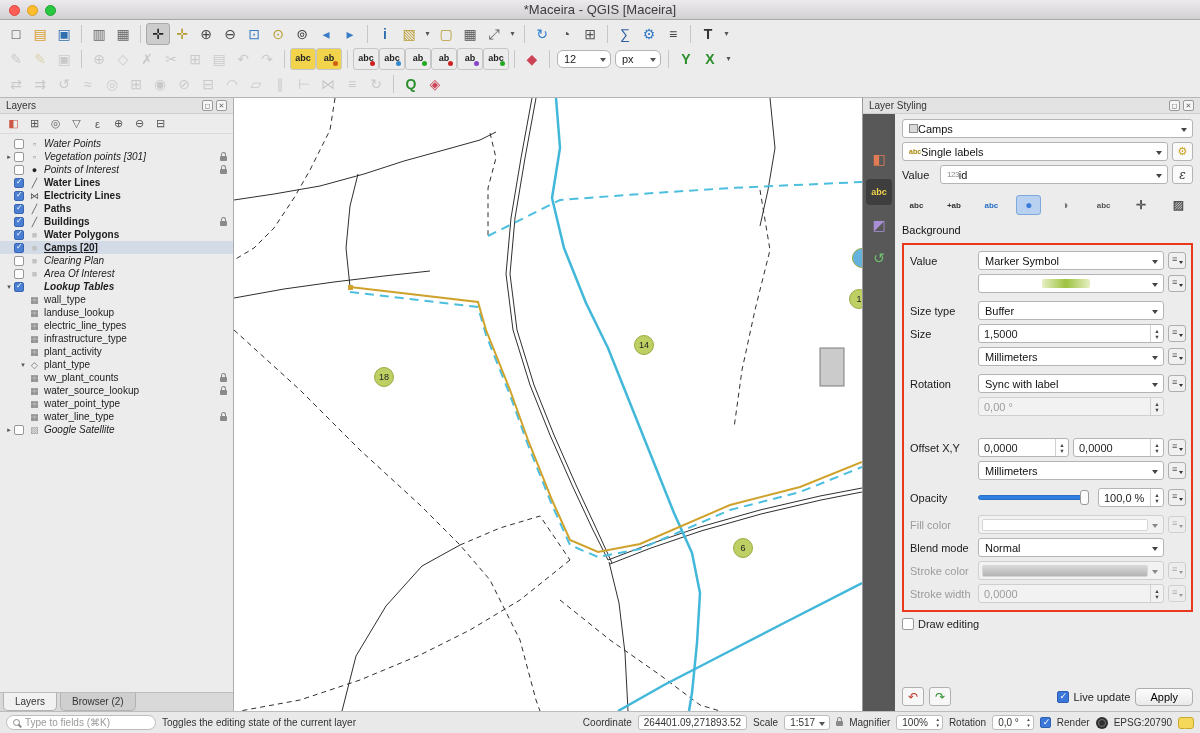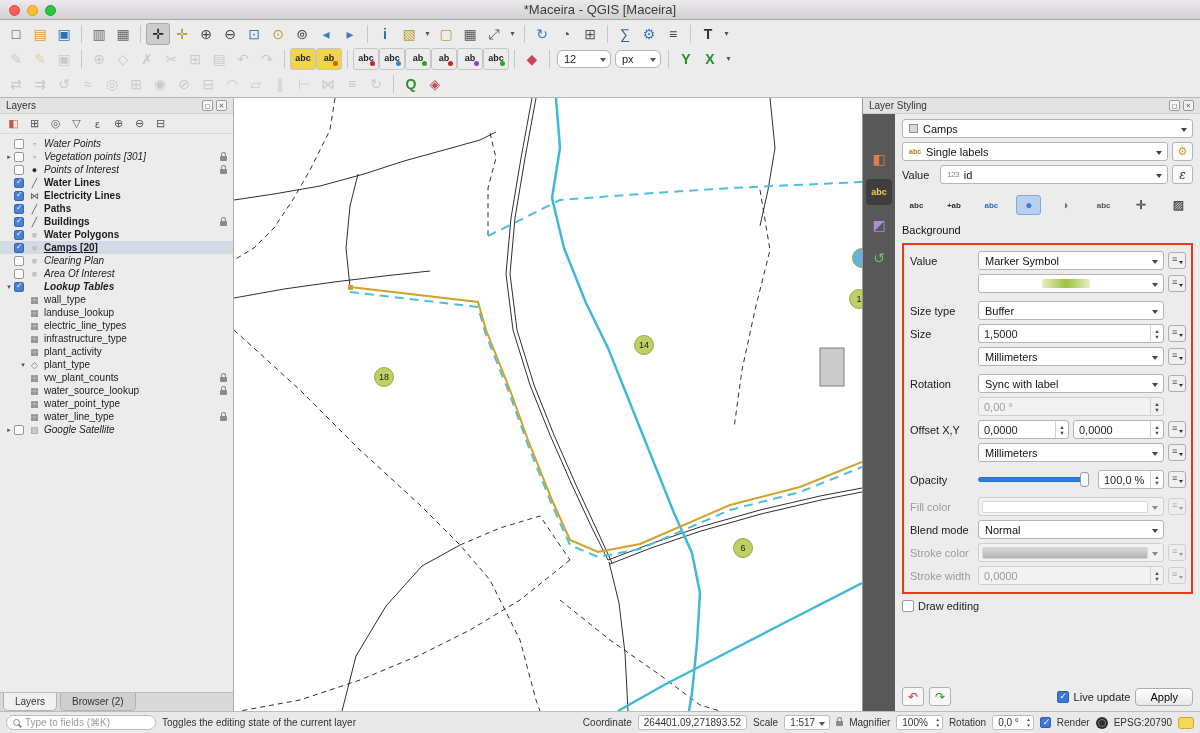"123" .combo .pre-ic { margin-right: 5px -> none }
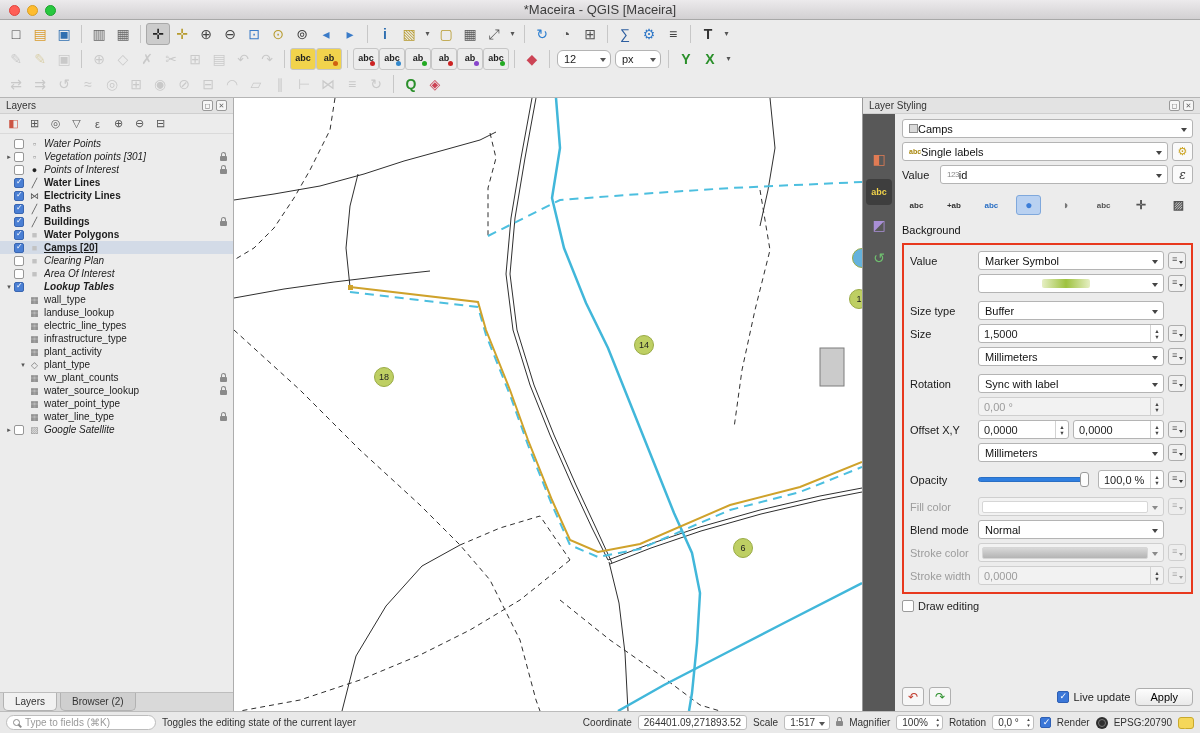"Offset X,Y" div.sp-row { margin-top: 4px -> 22px }
